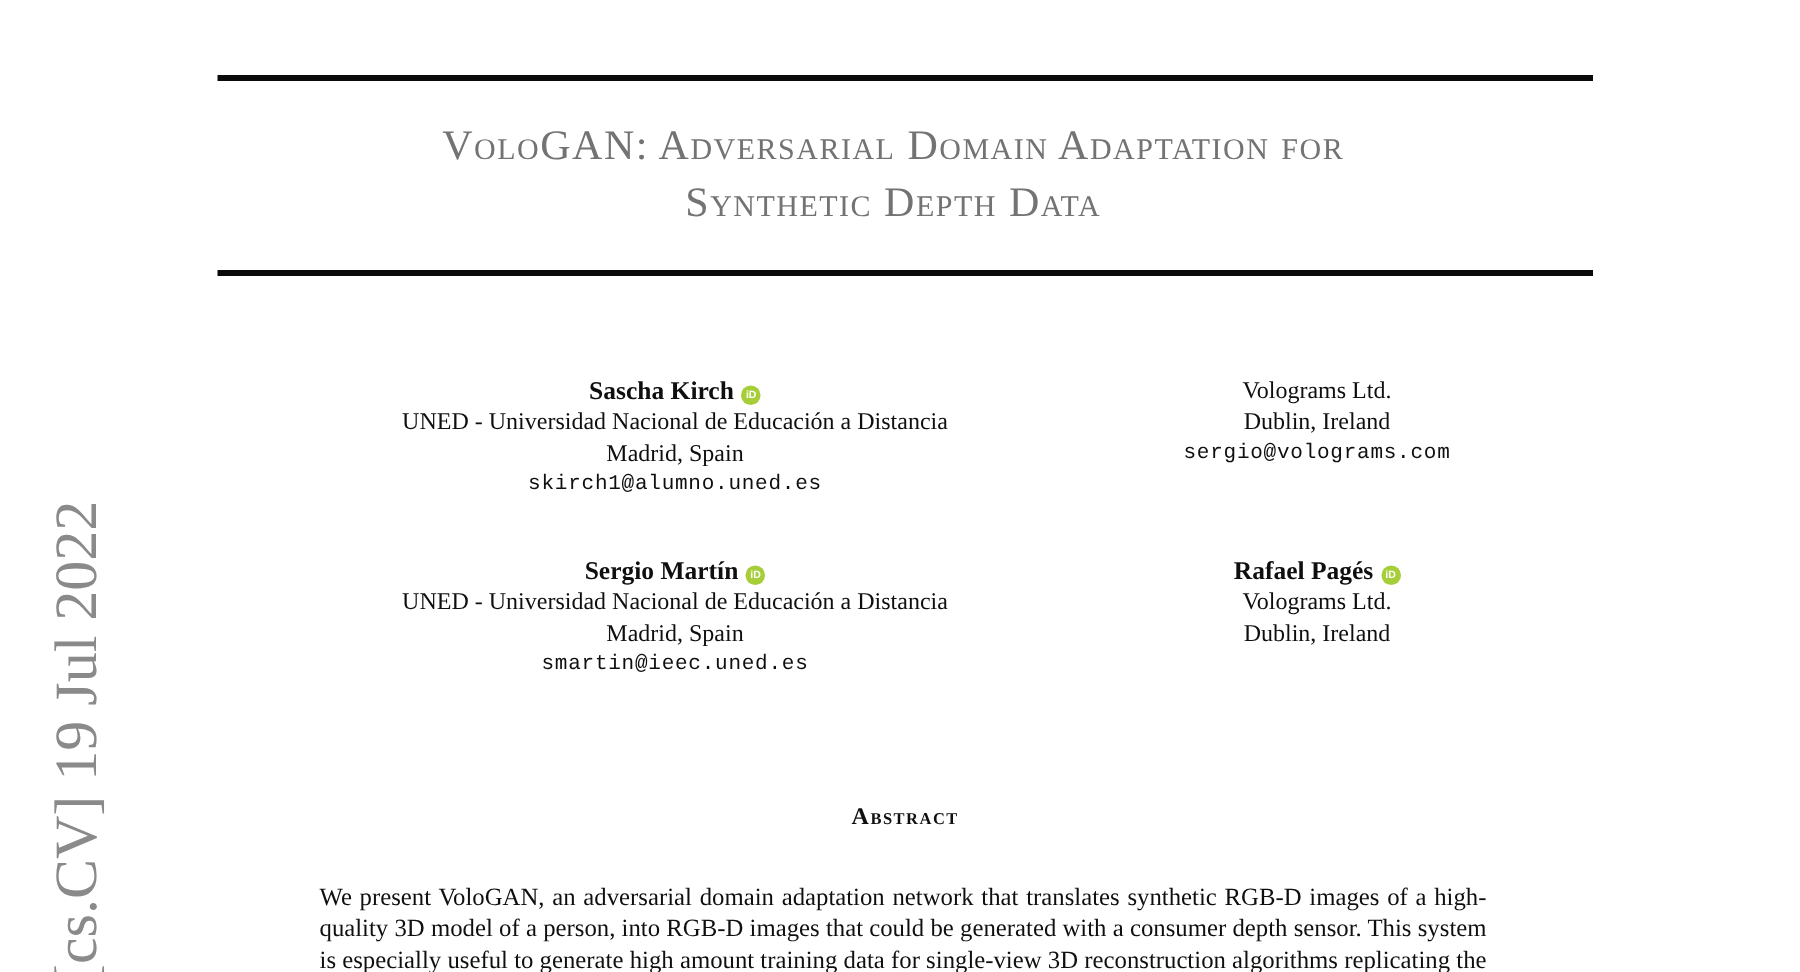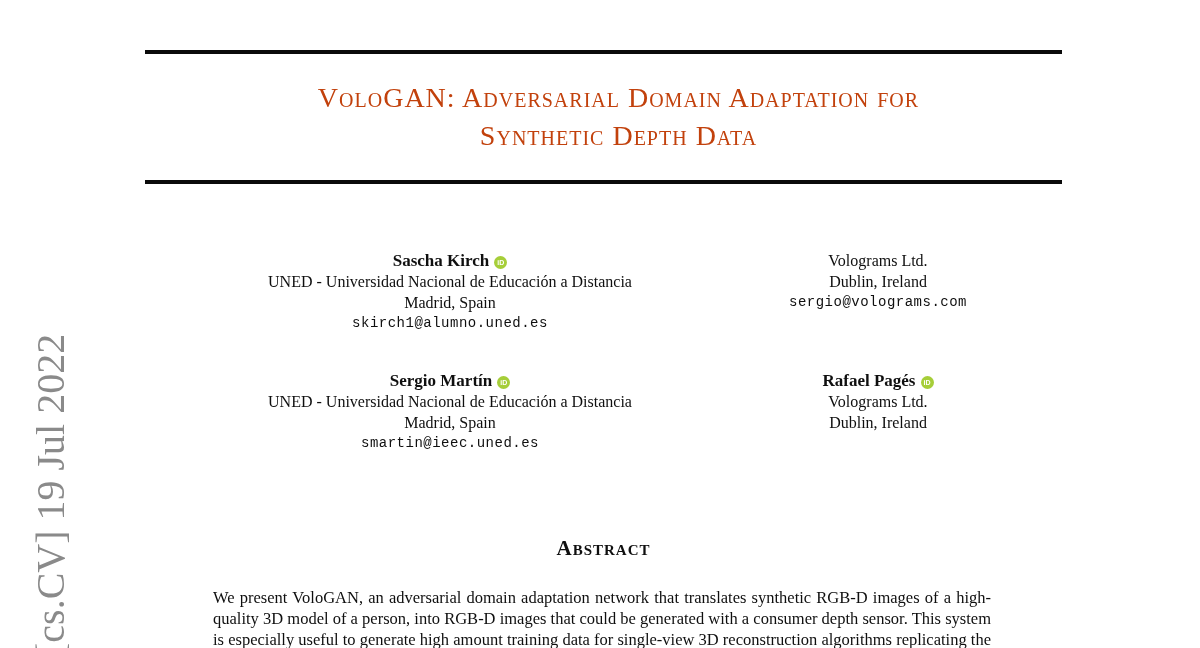"VoloGAN: Adversarial Domain Adaptation" .title-block { color: #c2410c -> #737373; left: 160px -> 137px }
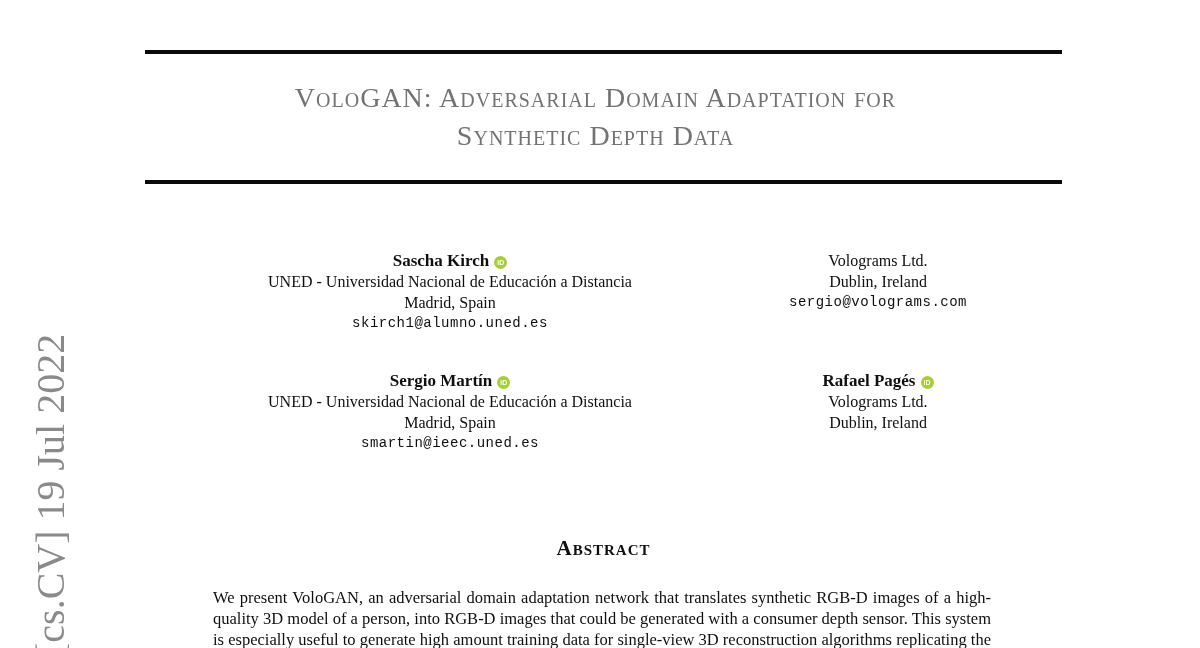"Abstract" .abstract-heading { font-size: 21px -> 16px }
